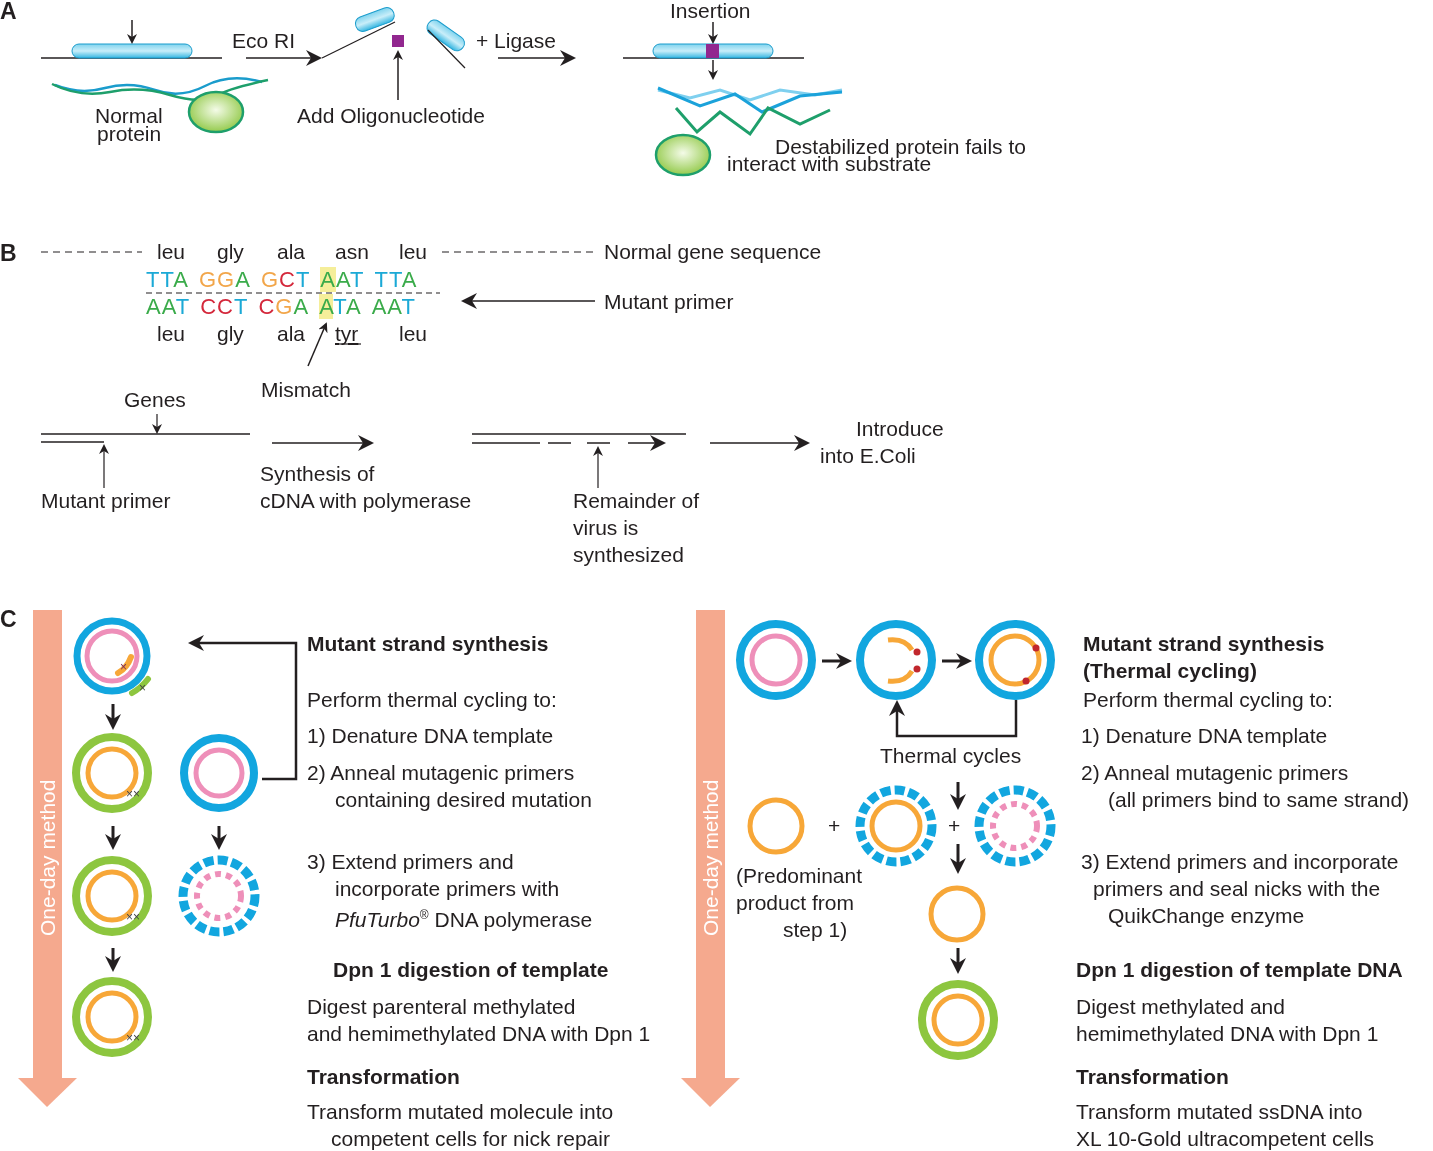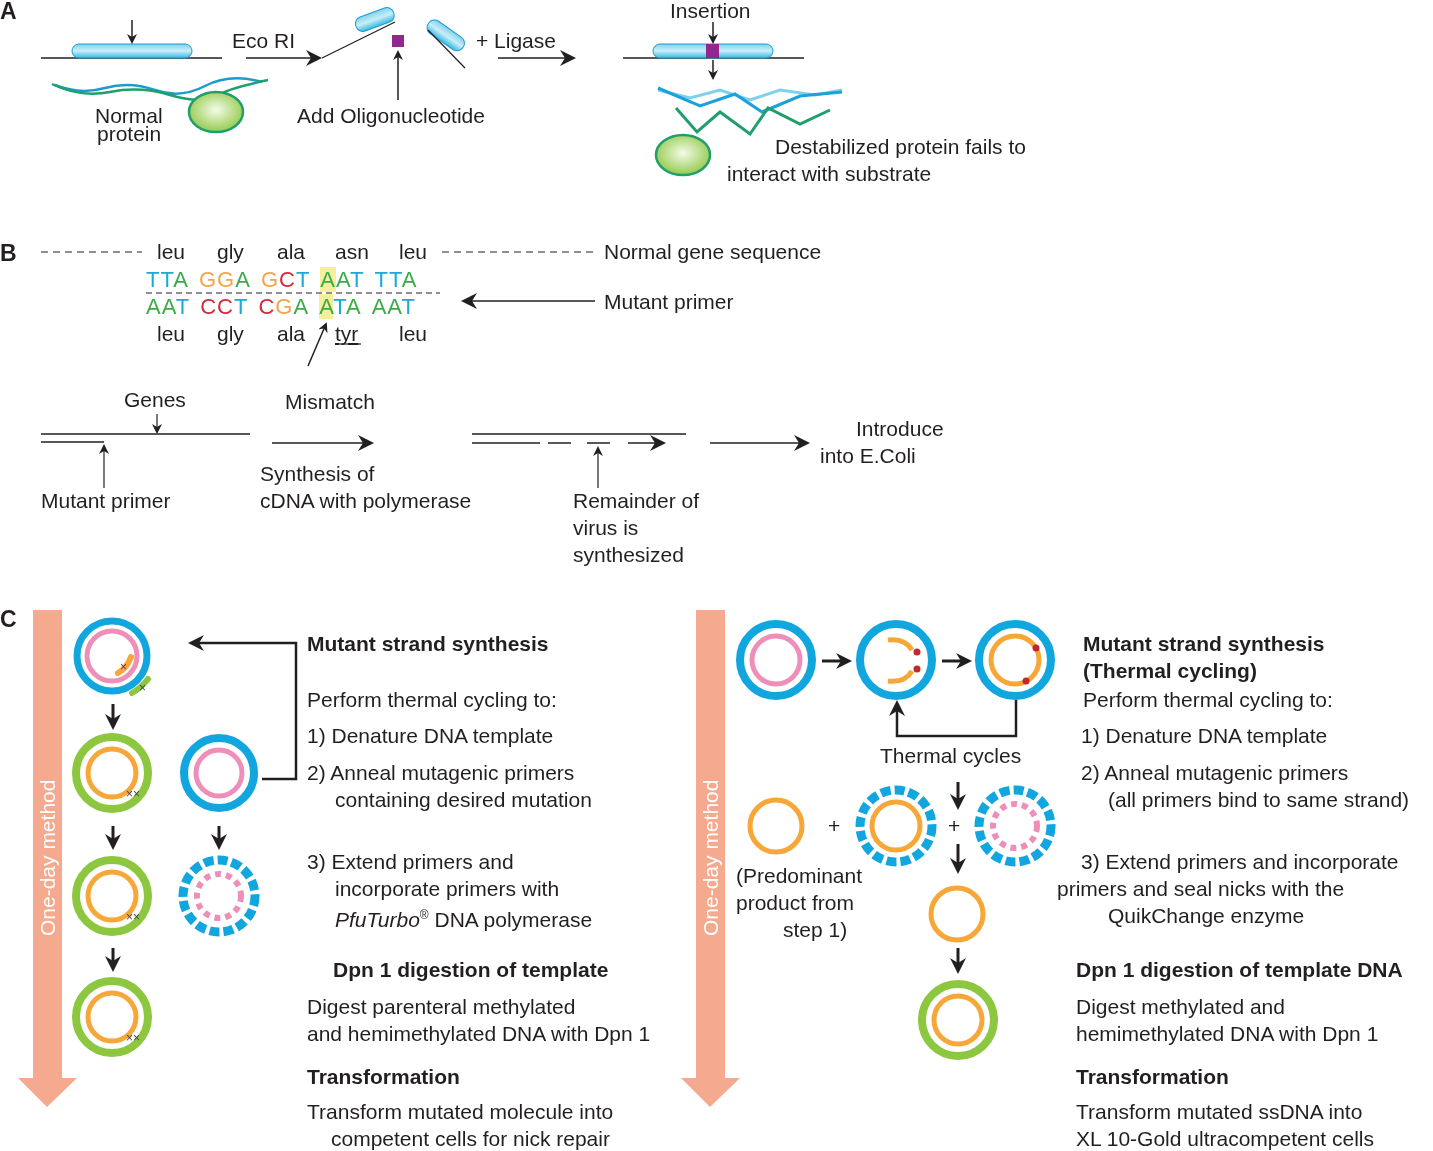"interact with substrate" div.t { top: 160px -> 150px }
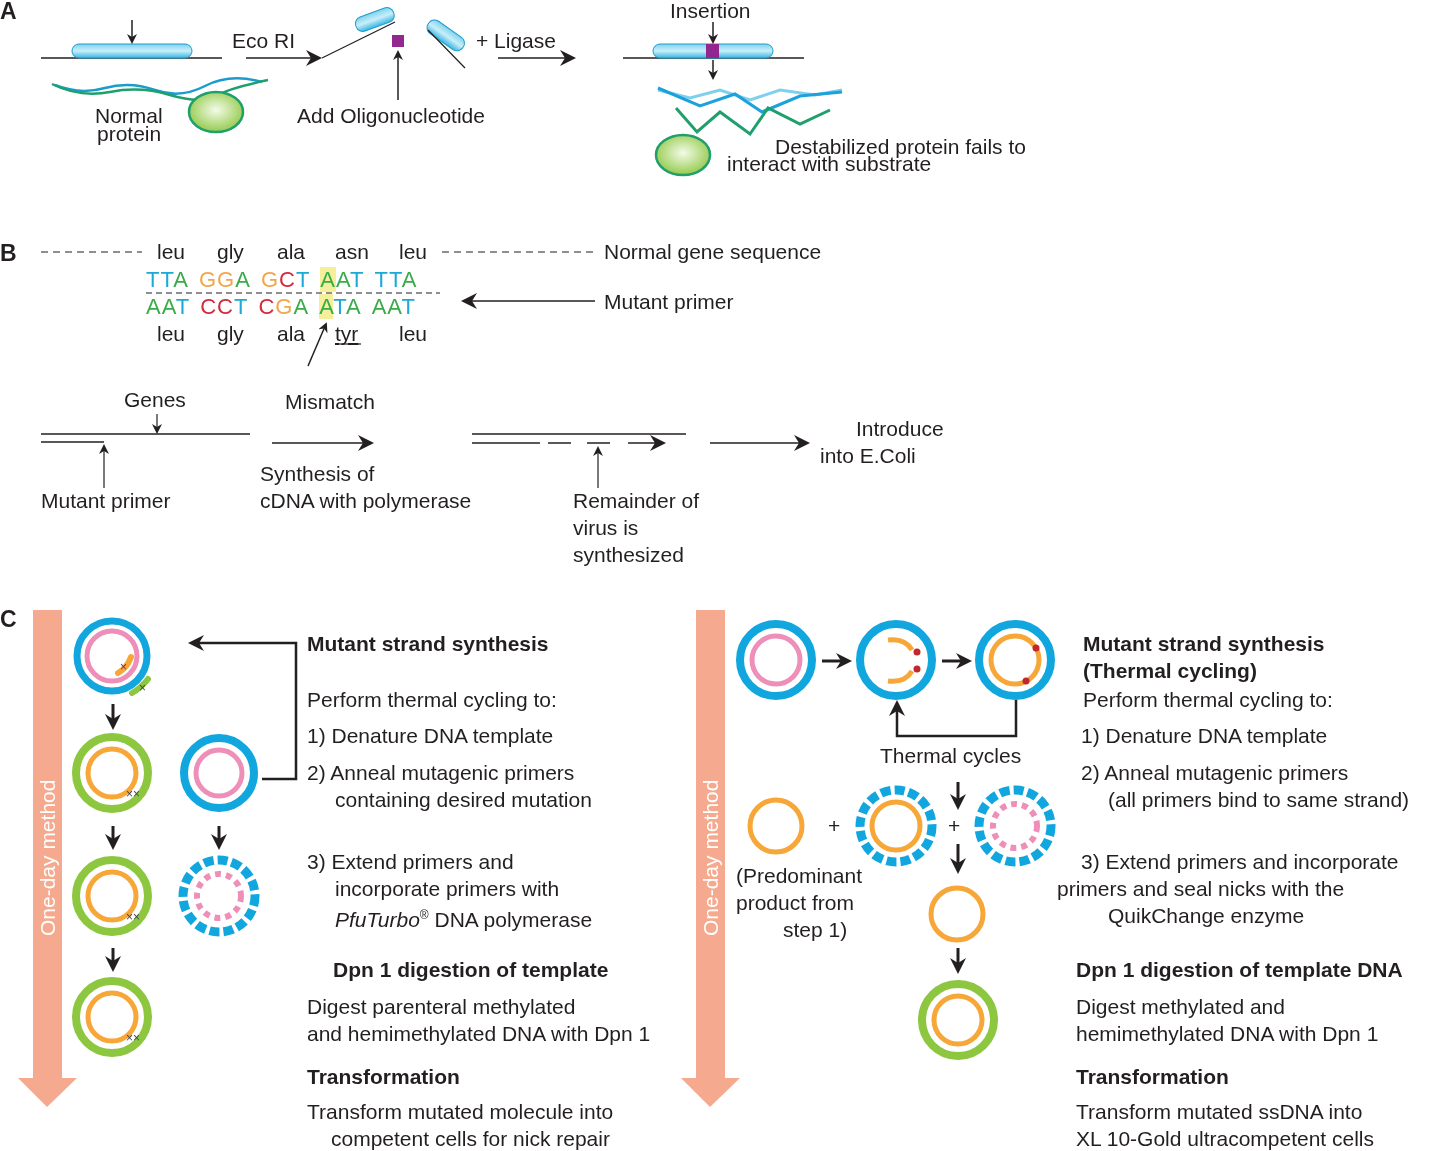"Mismatch" div.t { margin-left: 24px -> none; top: 388px -> 376px }
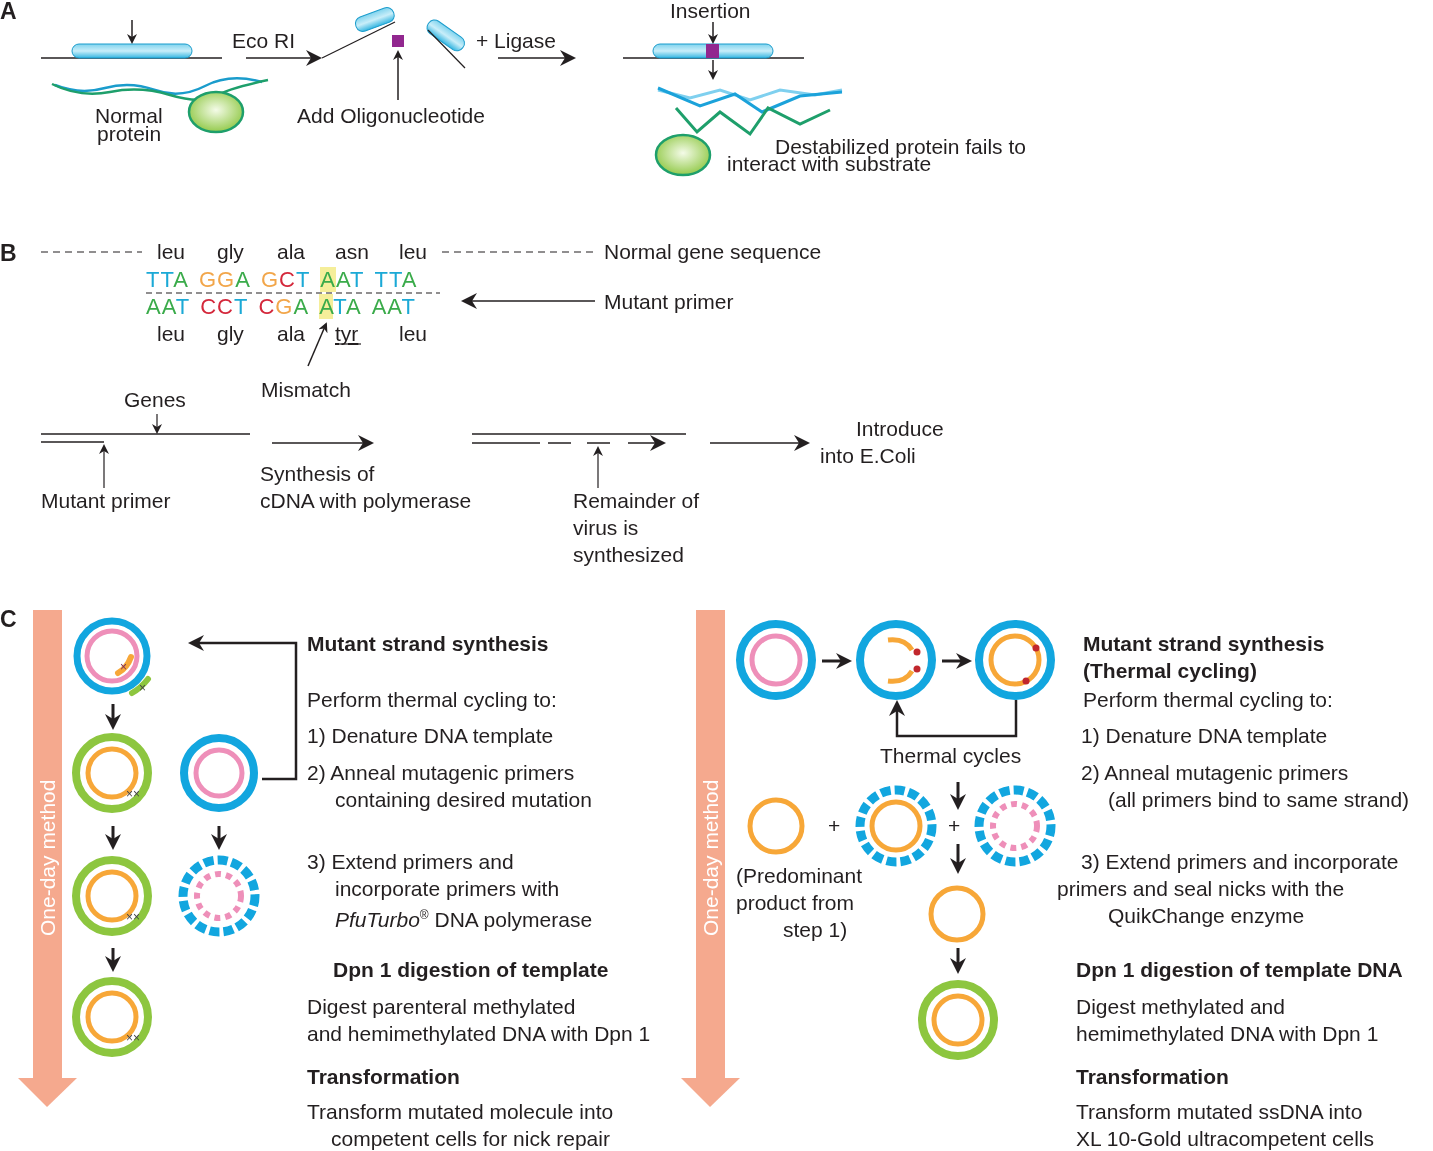"primers and seal nicks with" div.t { left: 1057px -> 1093px }
